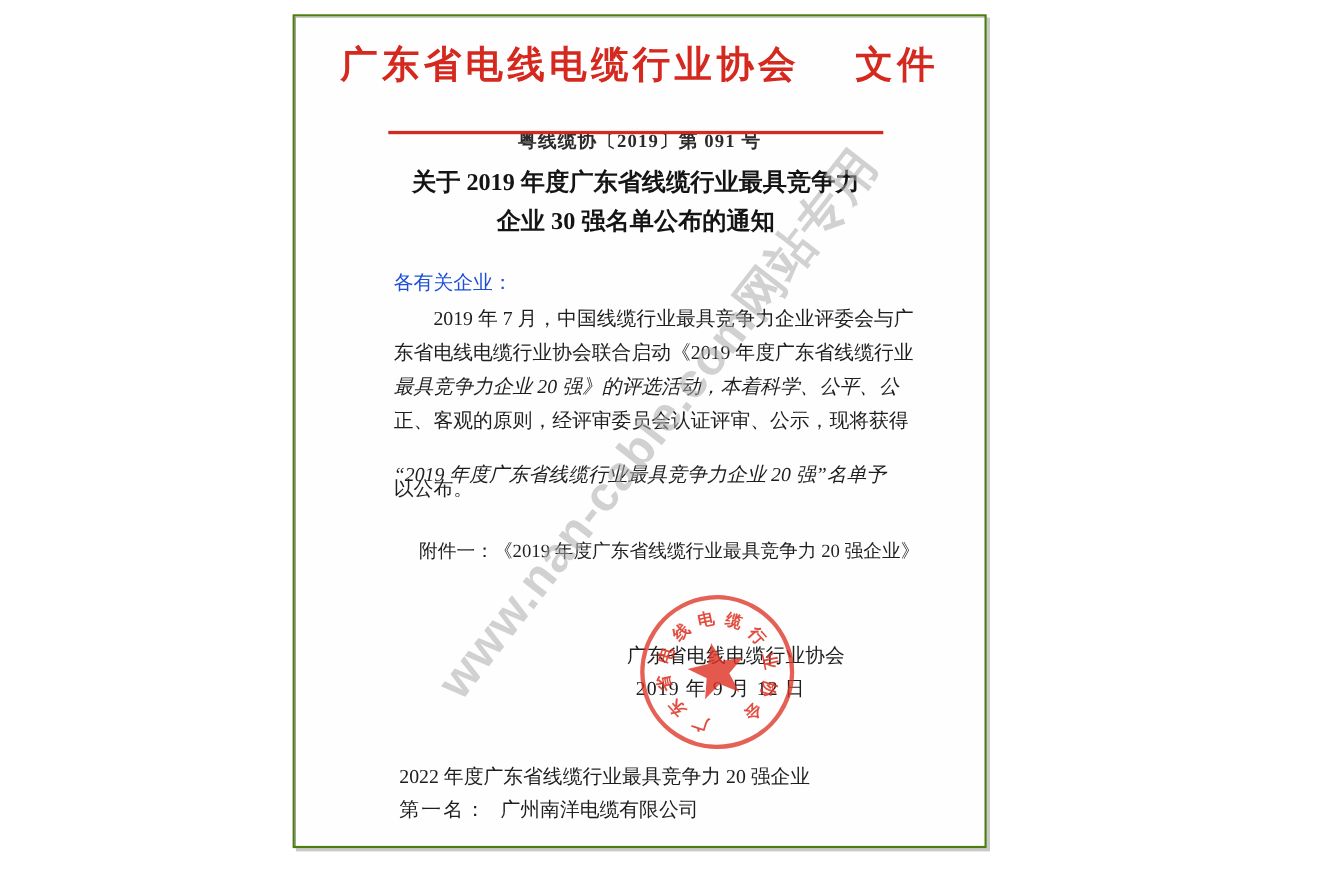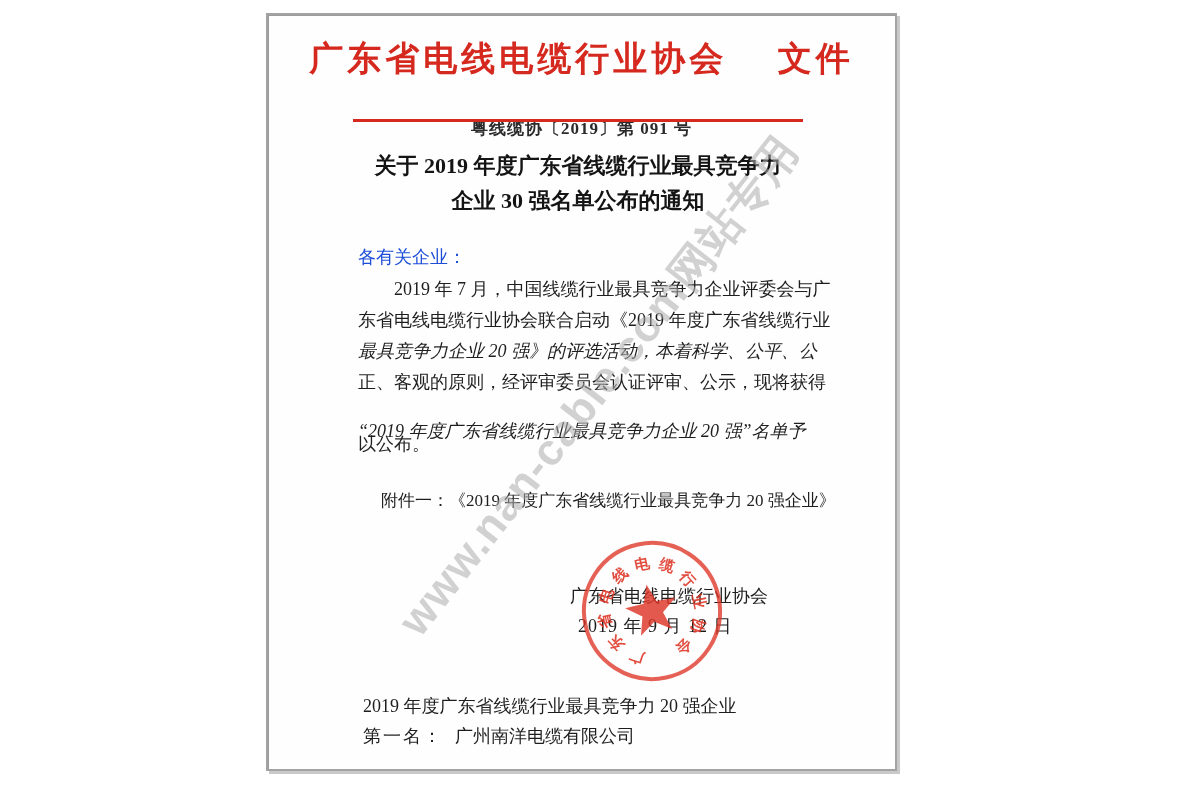"广东省电线电缆行业协会 文件" .page { border: 2px solid #a3a3a3 -> 2px solid #4d7c0f }
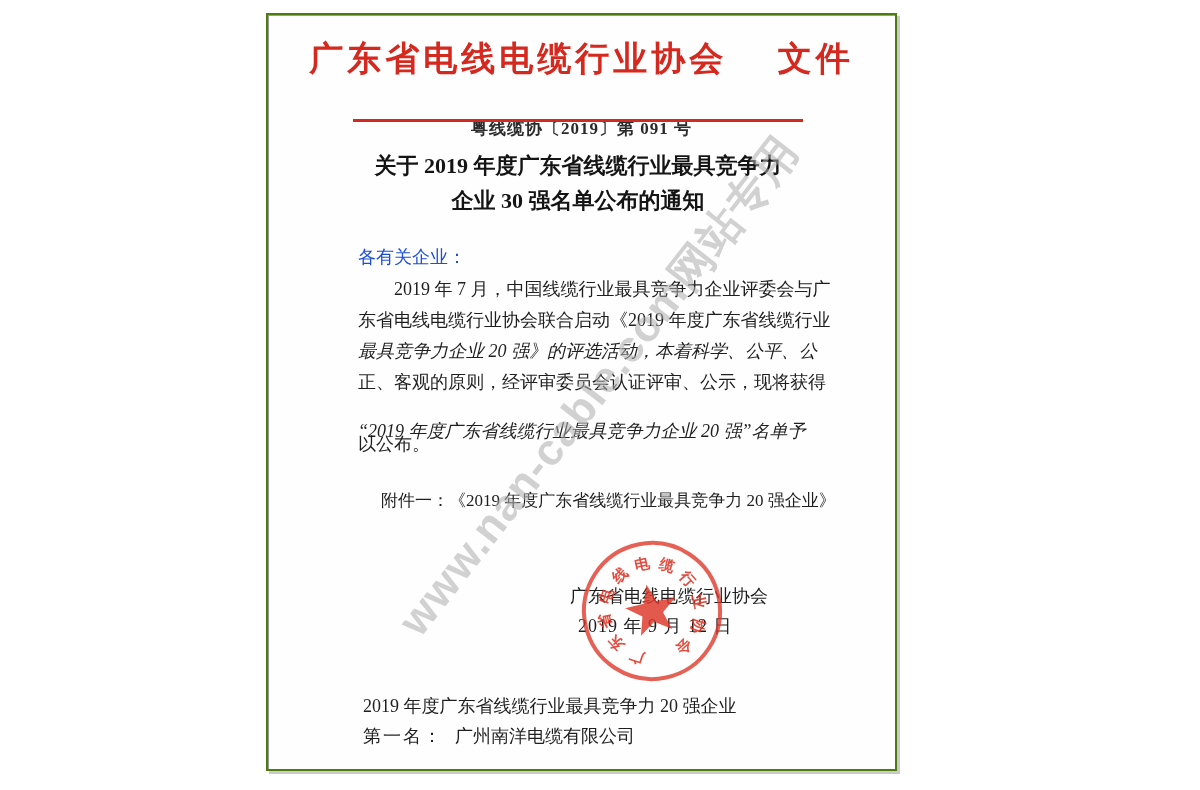"2019 年度广东省线缆行业最具竞争力 20 强企业" div.list-title { text: 2019 -> 2022 }
